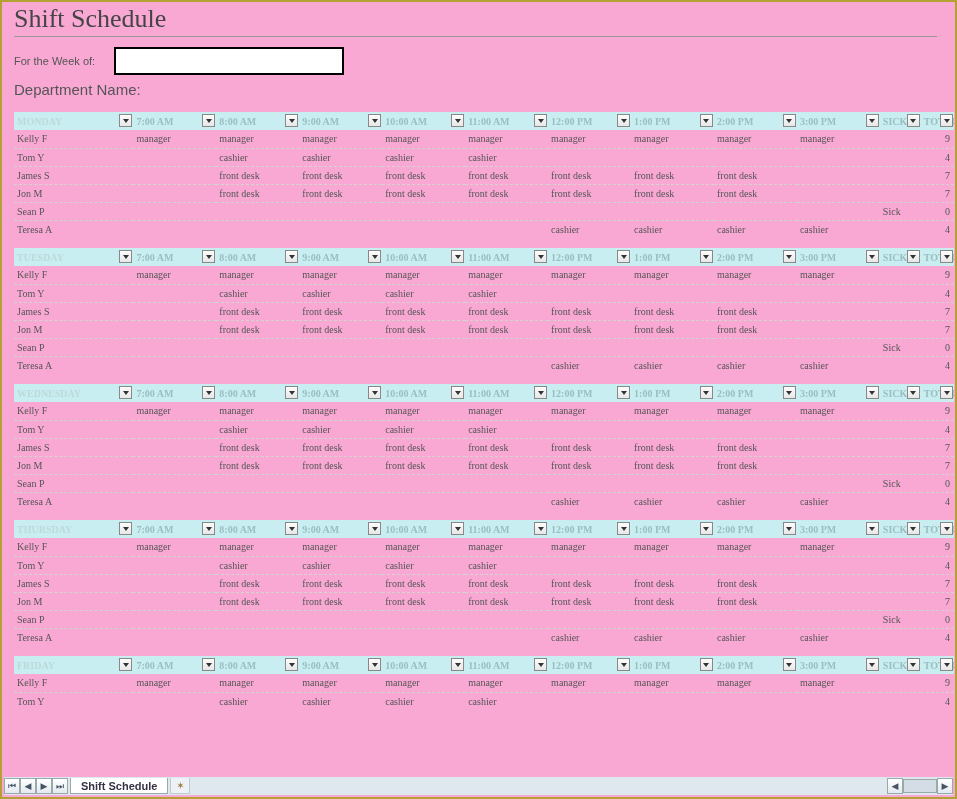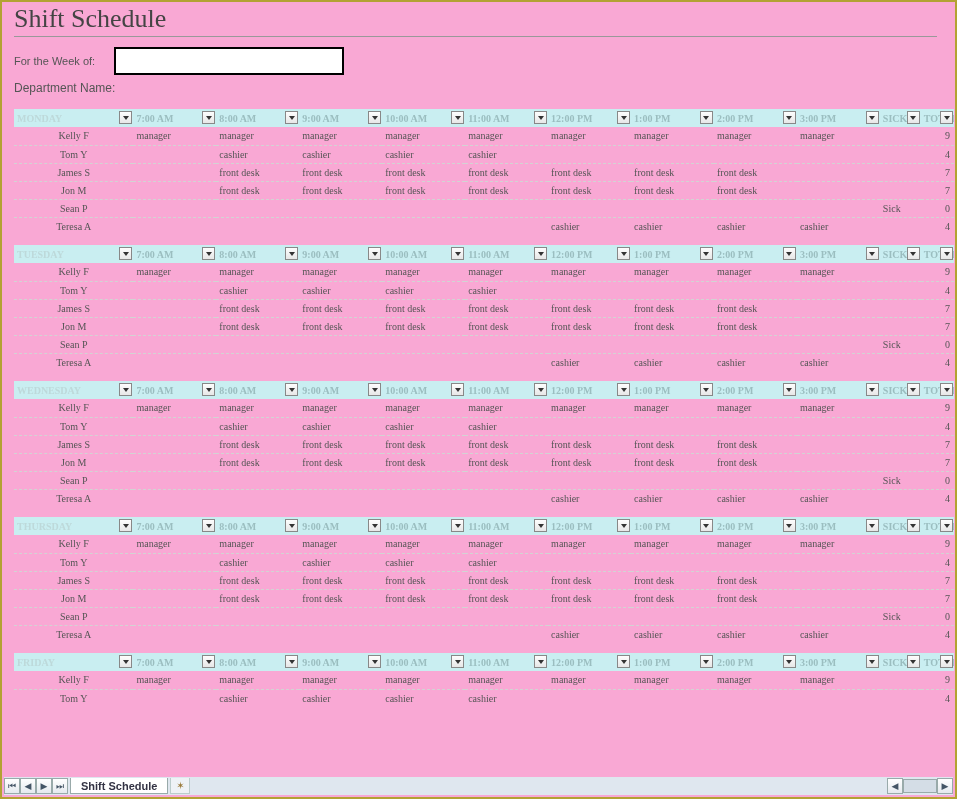"Department Name:" .dept { font-size: 12px -> 15px }
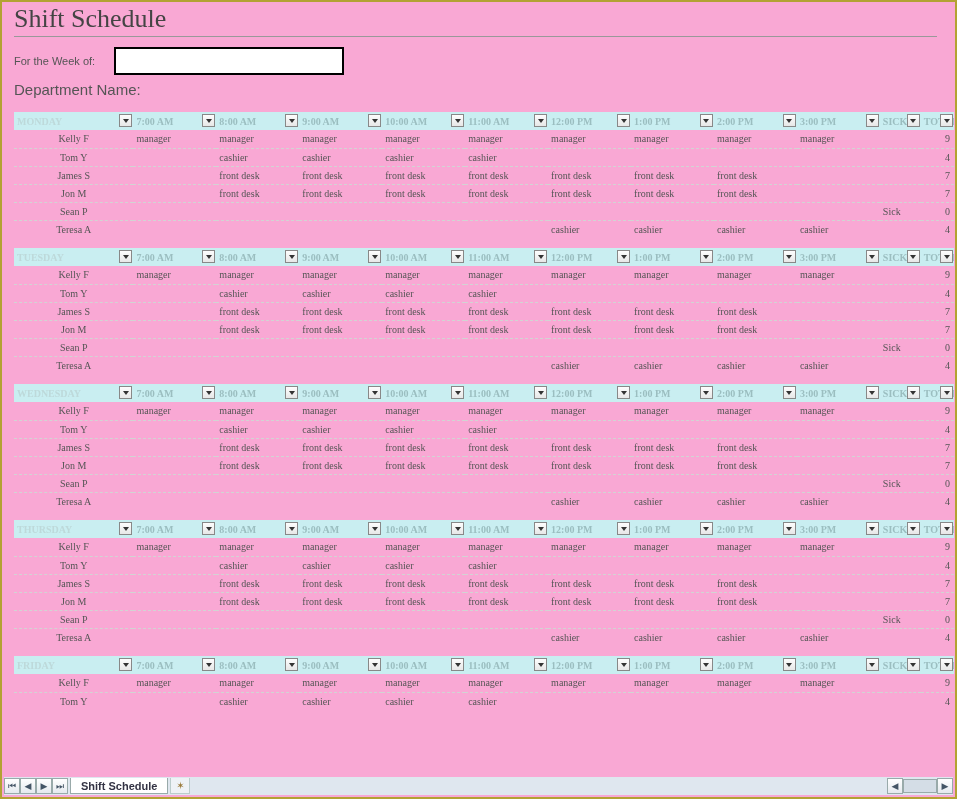"Kelly F" tbody td.name { text-align: center -> none }
